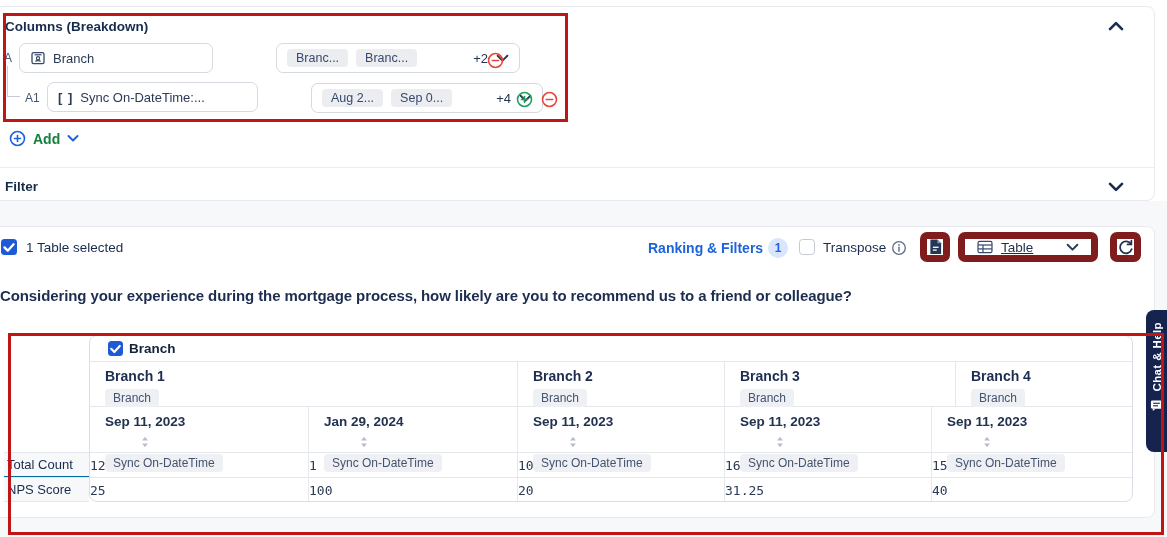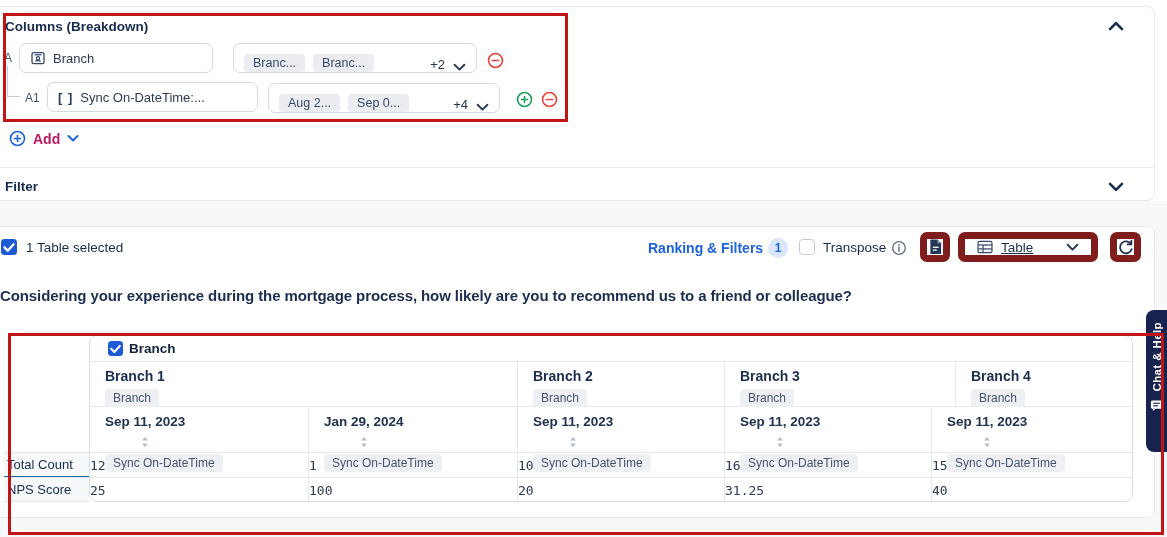"Branc..." .chipsbox { align-items: flex-end -> center; margin-left: none -> 43px }
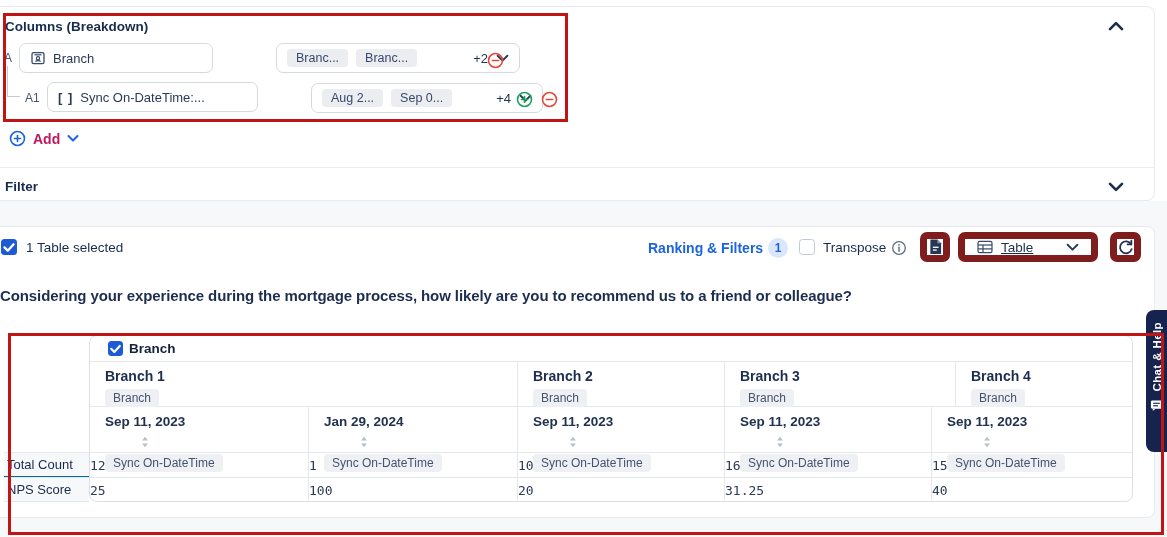"Add" .add-label { color: #be185d -> #15803d }
